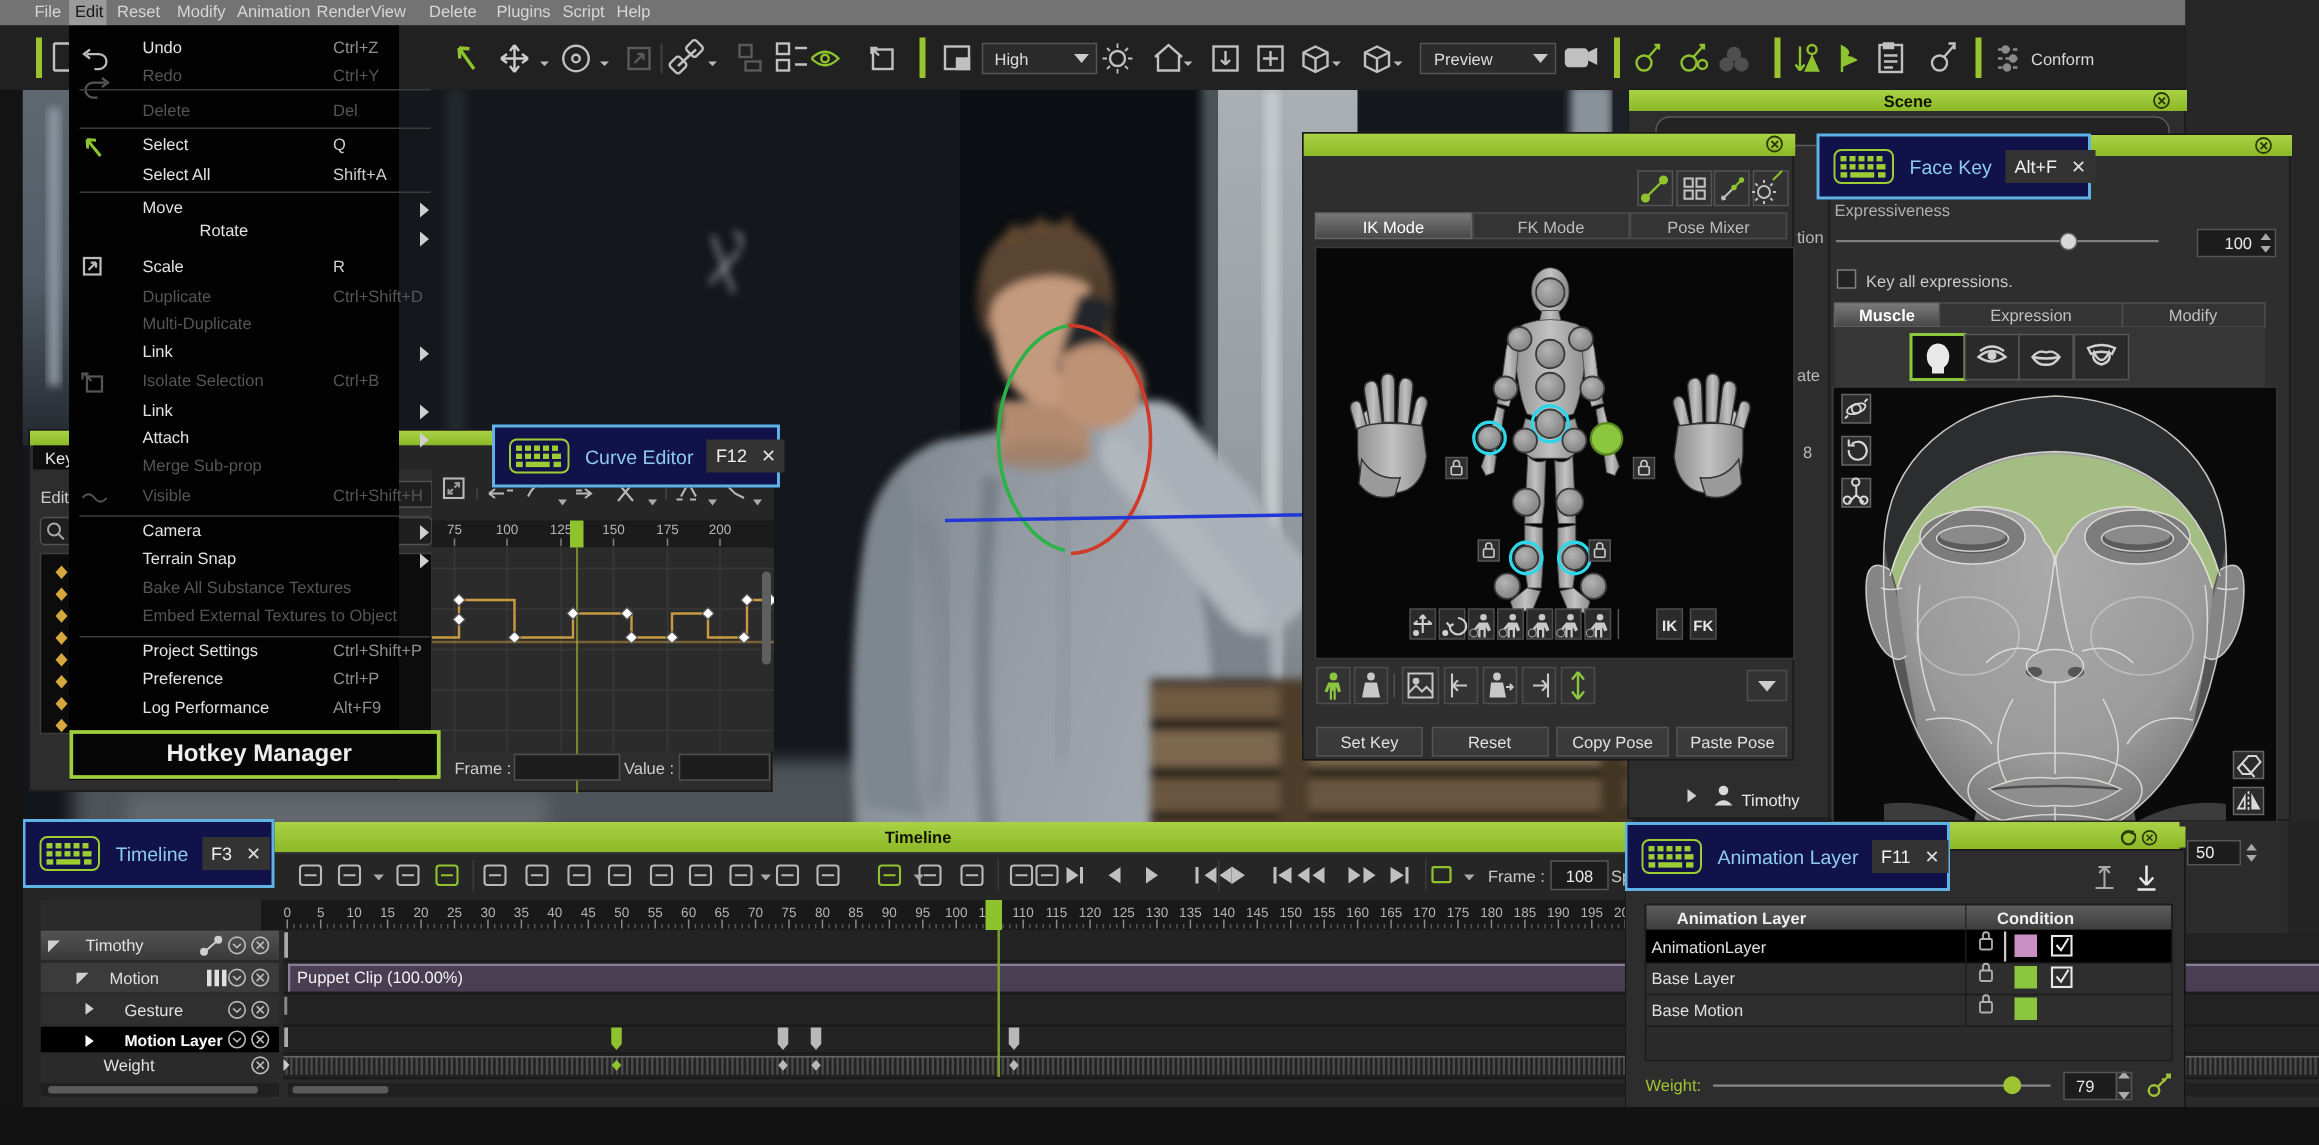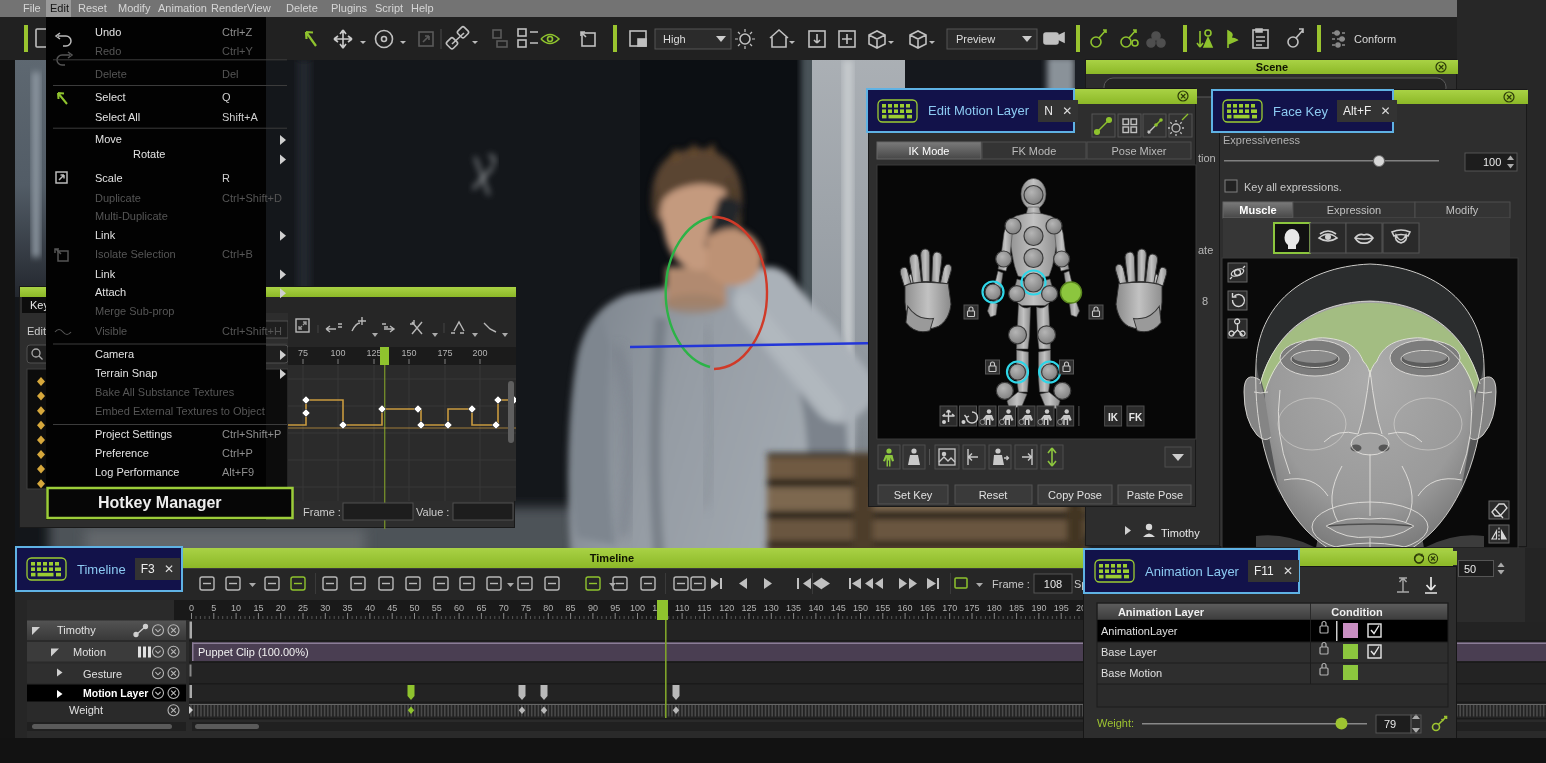"Edit Motion Layer" div.ktip { html: <div> <svg> <use></use> </svg> <span>Edit Motion Layer</span> <span>N <span>✕</span></span> </div> -> none }
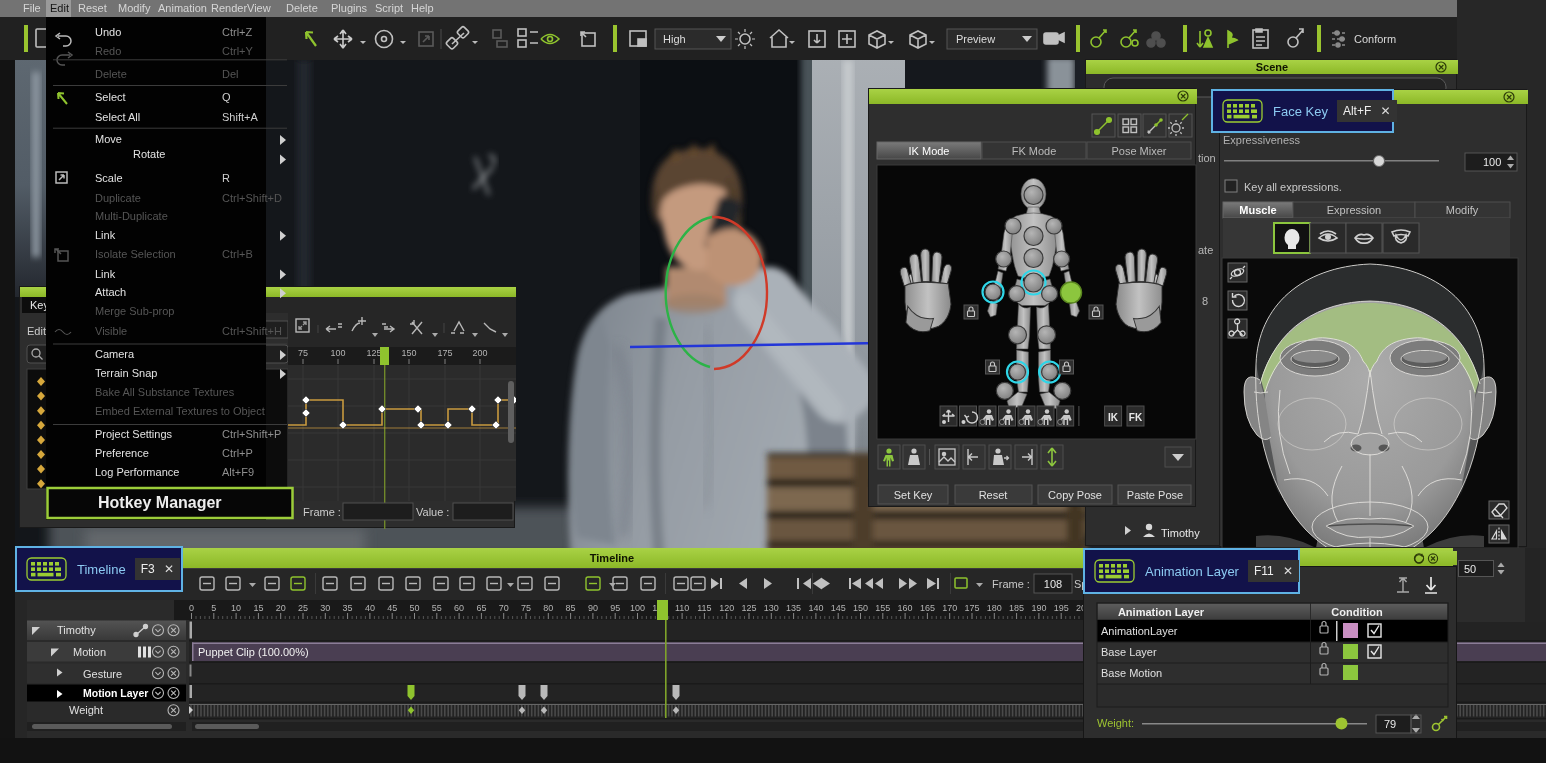"Curve Editor" div.ktip { html: none -> <div> <svg> <use></use> </svg> <span>Curve Editor</span> <span>F12 <span>✕</span></span> </div> }
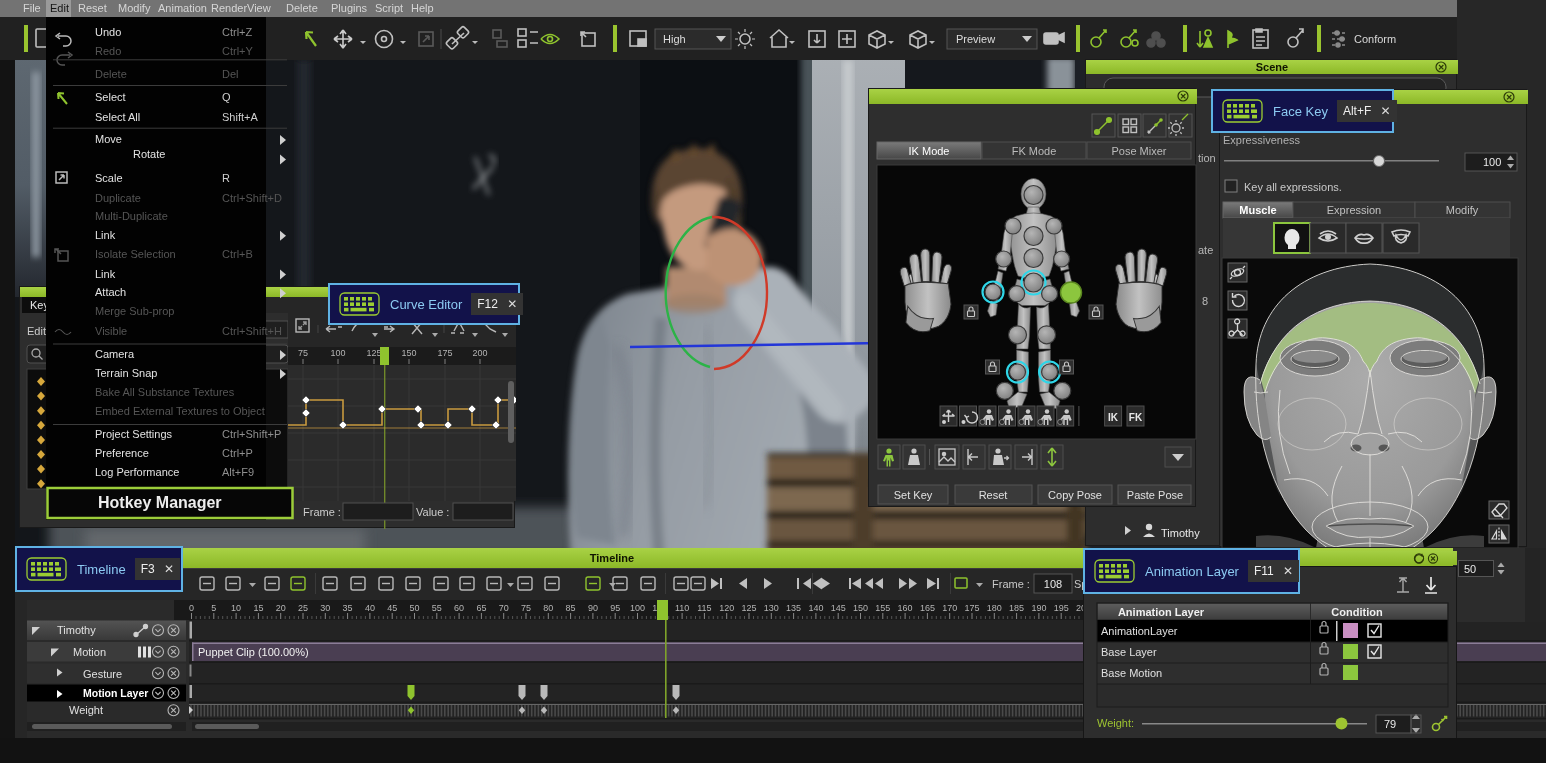"Hotkey Manager" div.abs { left: 52px -> 65px }
